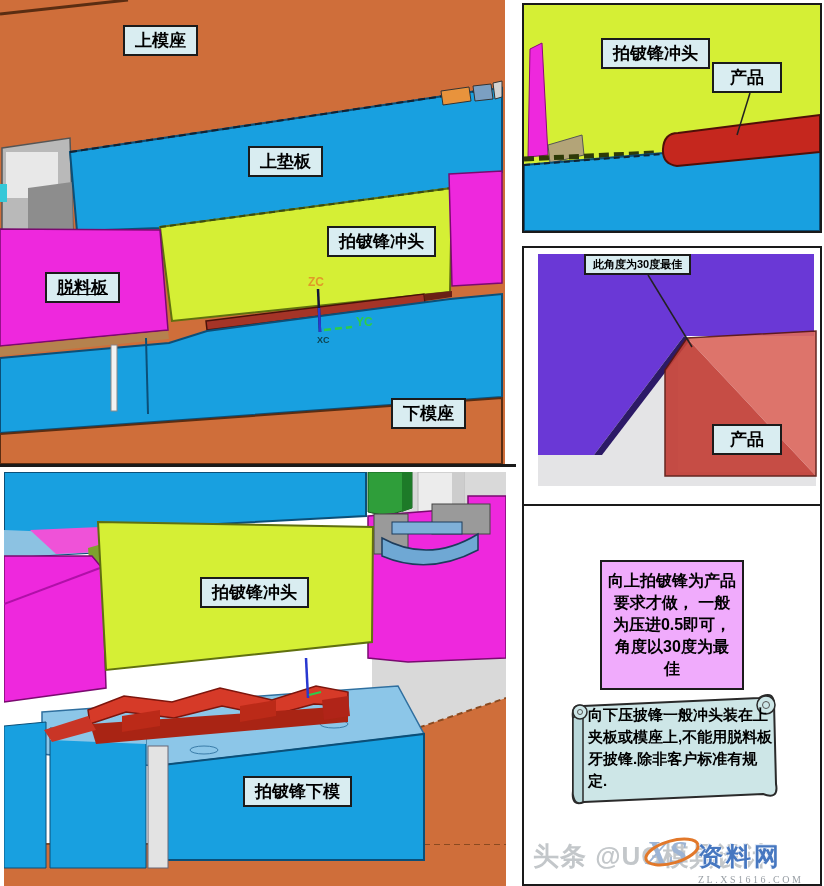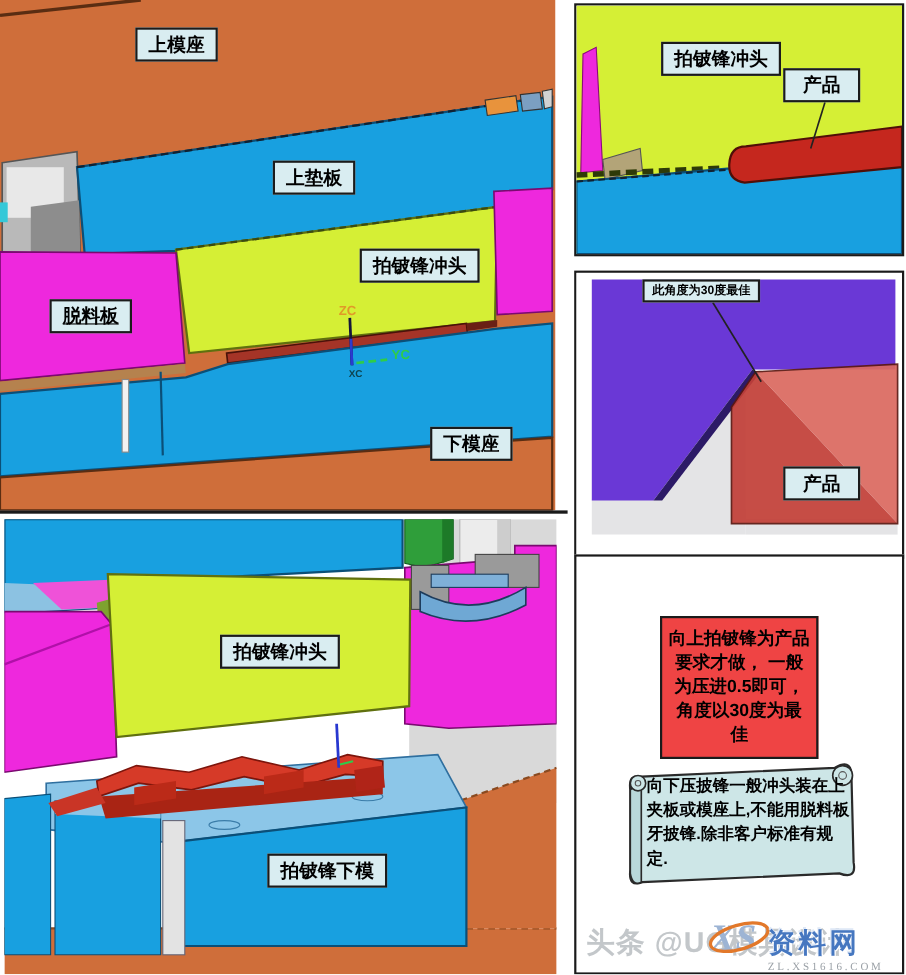"下模座" div.cad-label { top: 388px -> 398px }
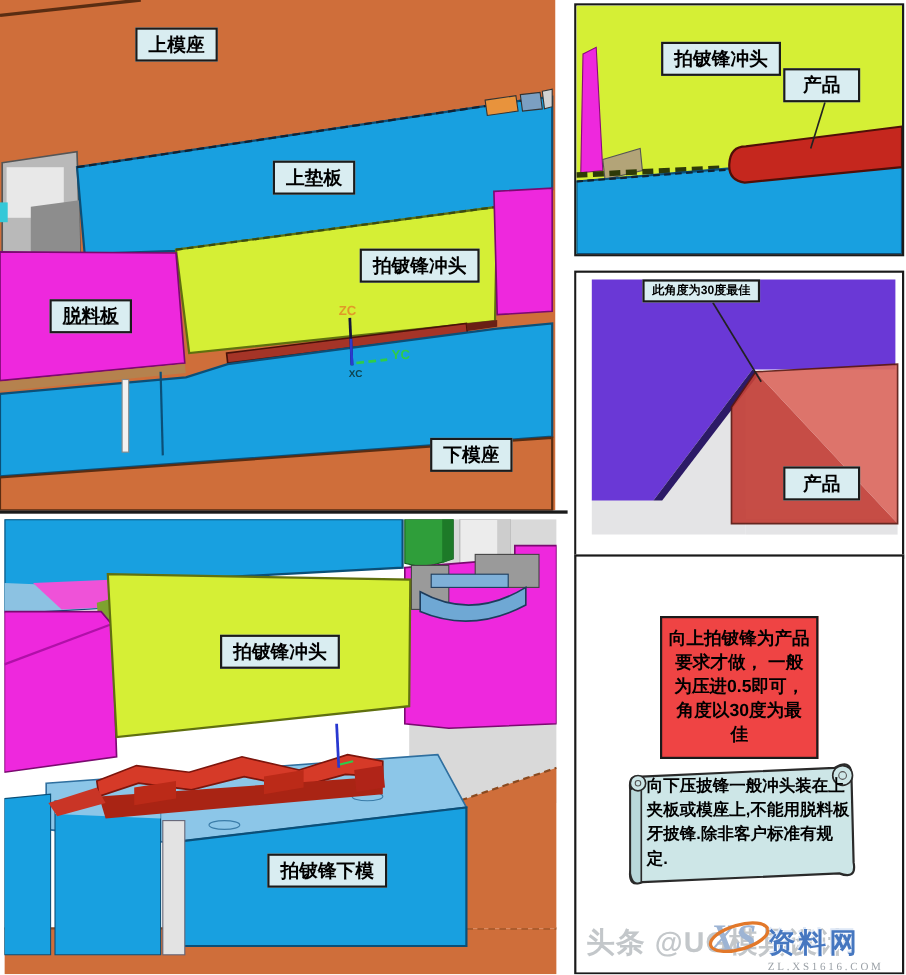"向上拍铍锋为产品要求才做， 一般为压进0.5即可，角度以30度为最佳" .note-box { background: #ef4444 -> #f0abfc }
